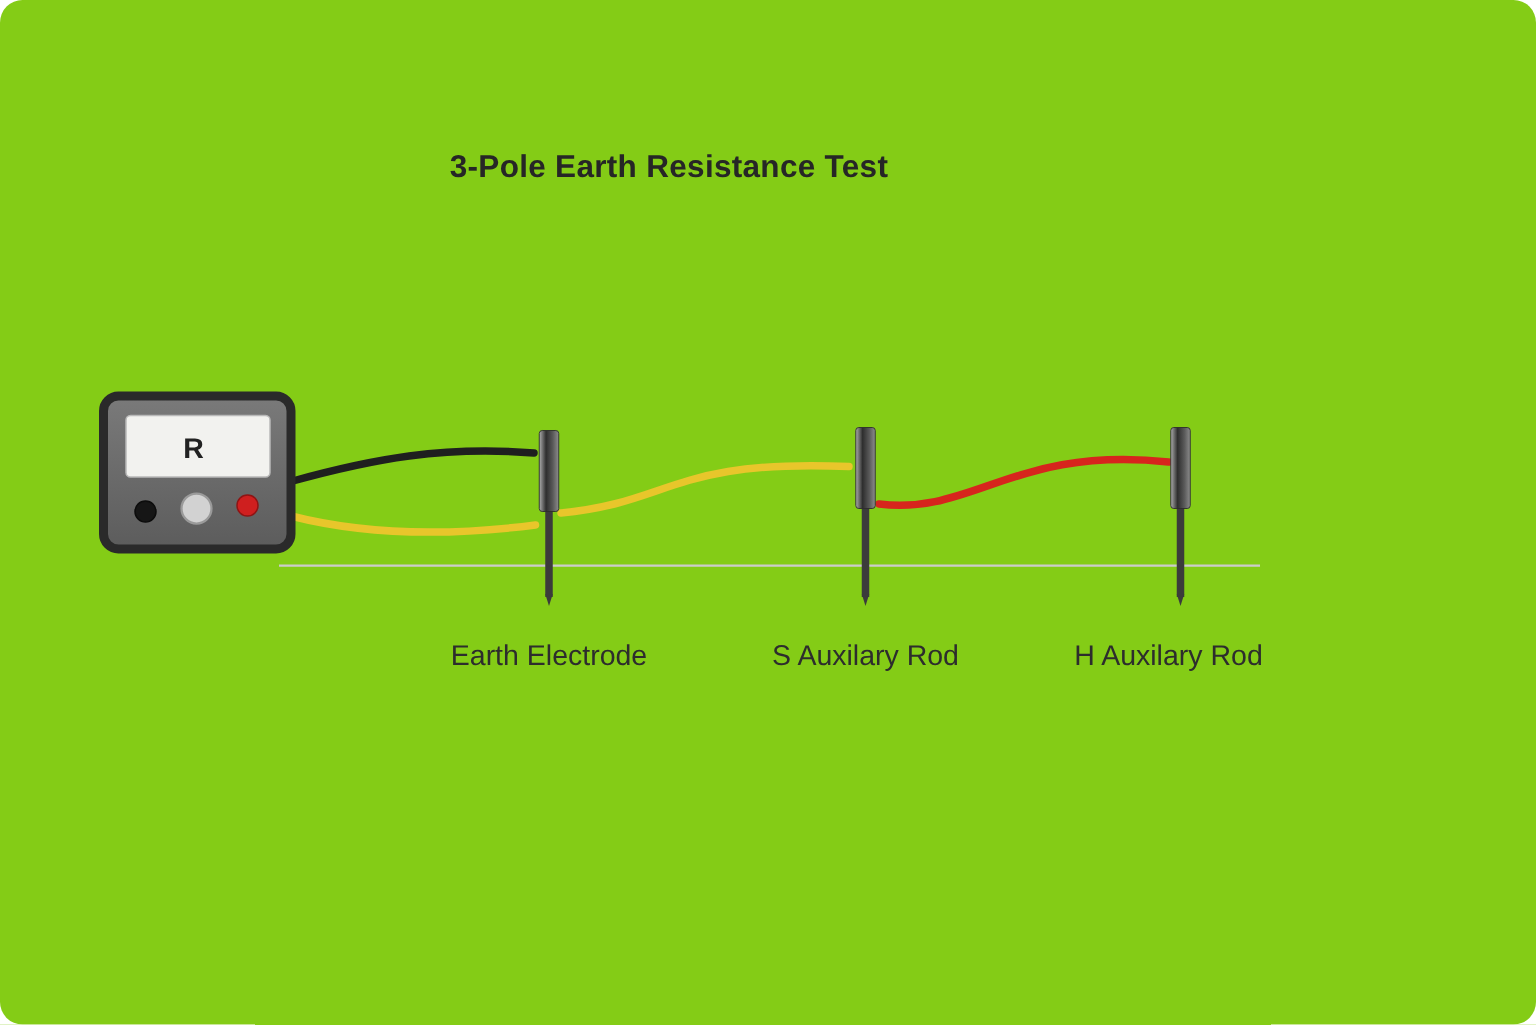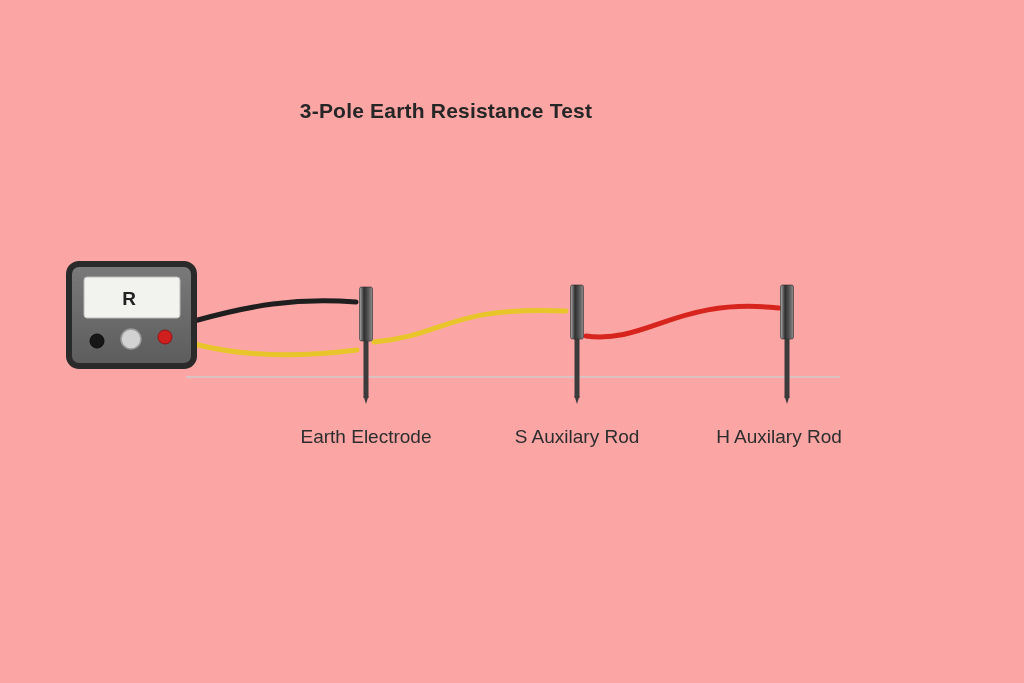"3-Pole Earth Resistance Test" .stage { background: #fca5a5 -> #84cc16; border-radius: none -> 15px }
